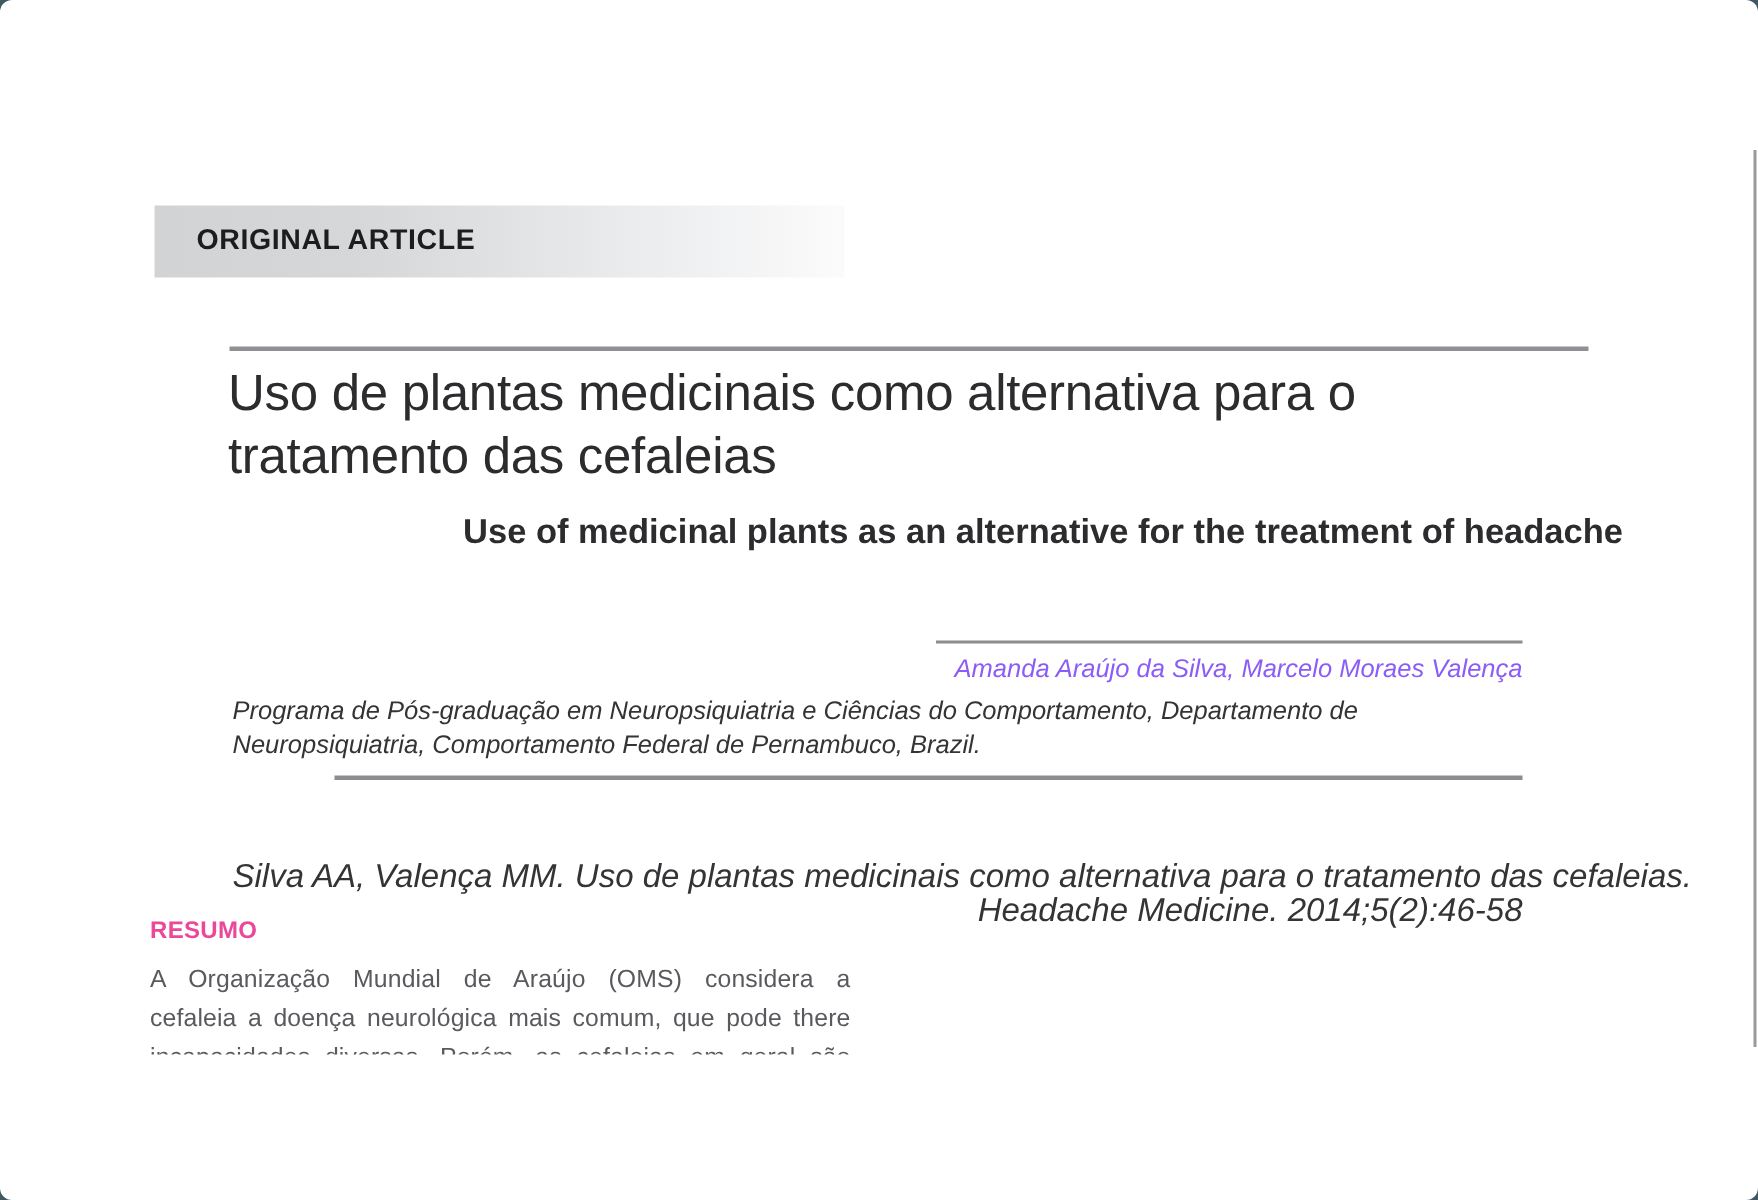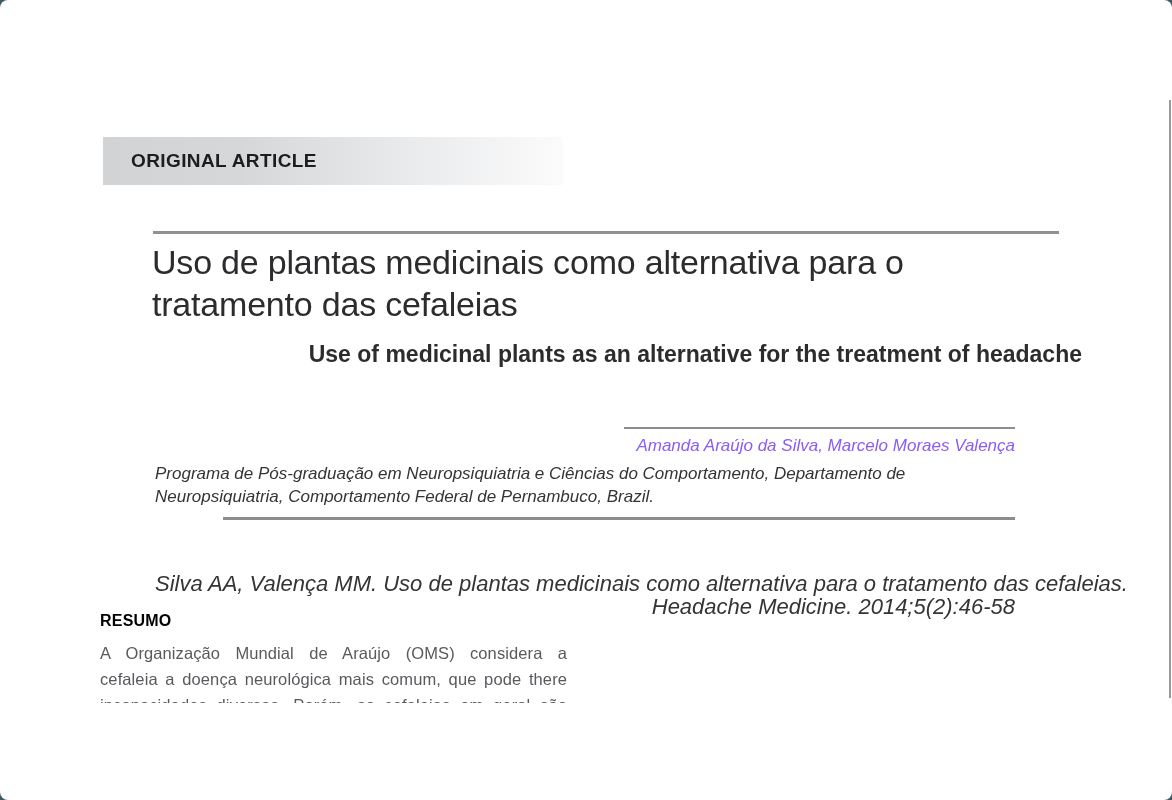"RESUMO" .abs-heading { color: #000000 -> #ec4899 }
